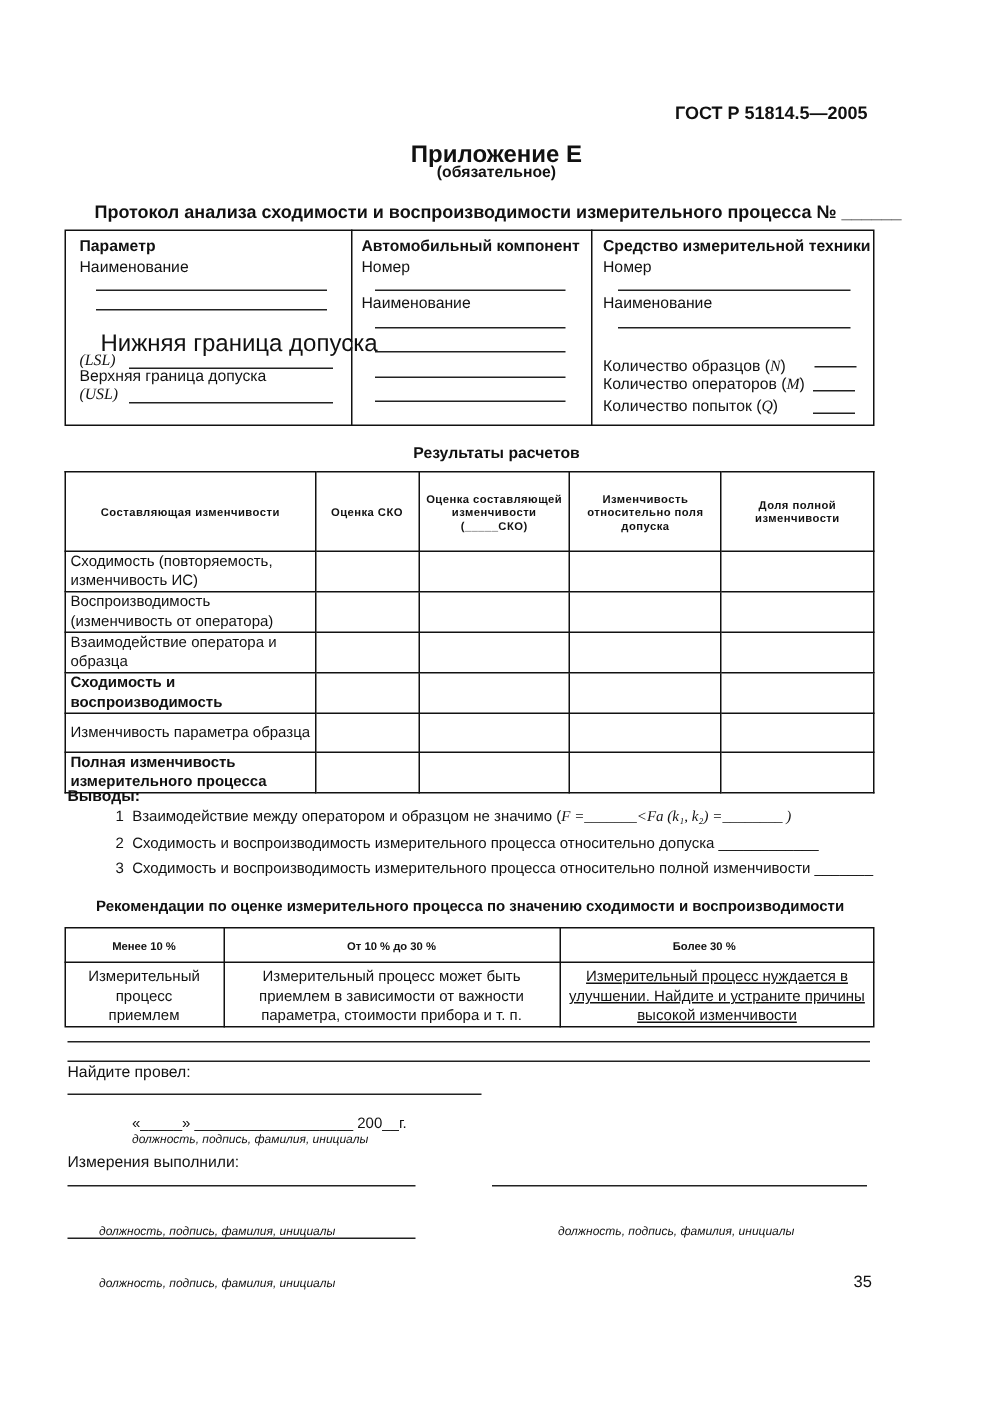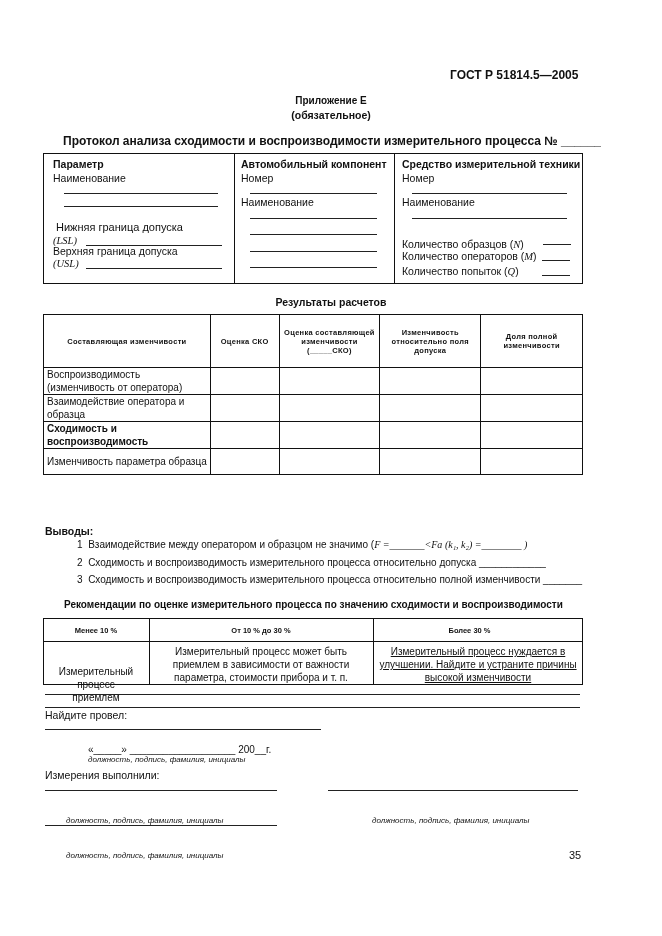"Приложение Е" div.abs { font-size: 10px -> 16px }
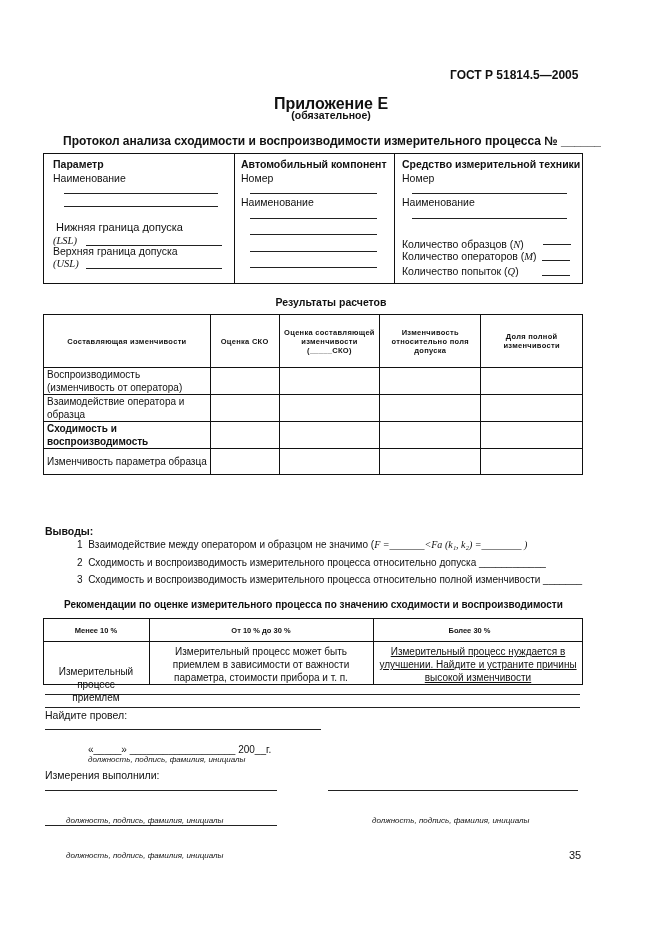"Нижняя граница допуска" div.abs { font-size: 11px -> 16px; left: 56px -> 67px }
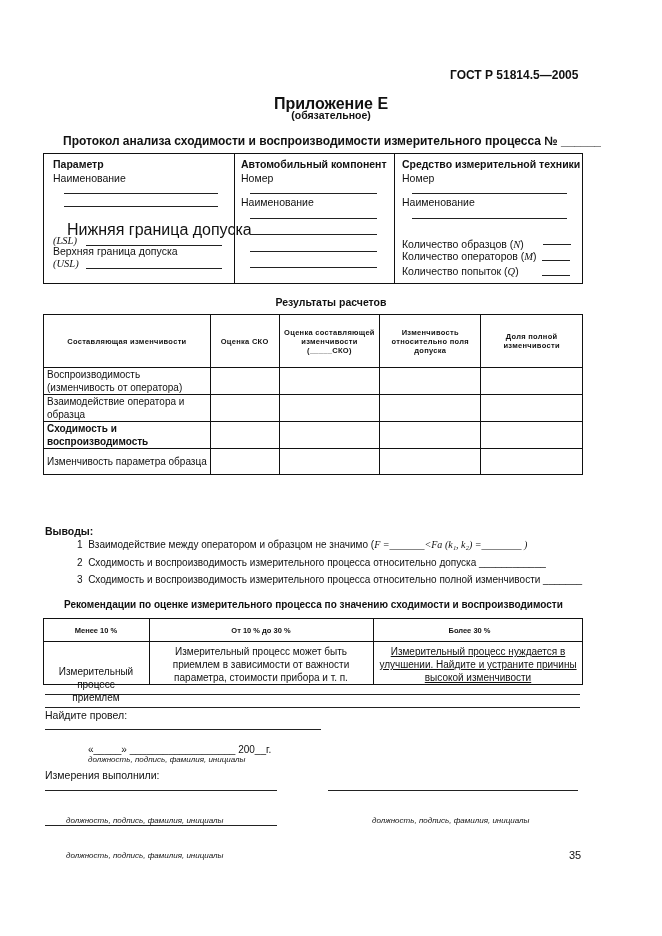"Сходимость (повторяемость, изменчивость" tr { html: none -> <tr> <td>Сходимость (повторяемость, изменчивость ИС)</td> <td></td> <td></td> <td></td> <td></td> </tr> }
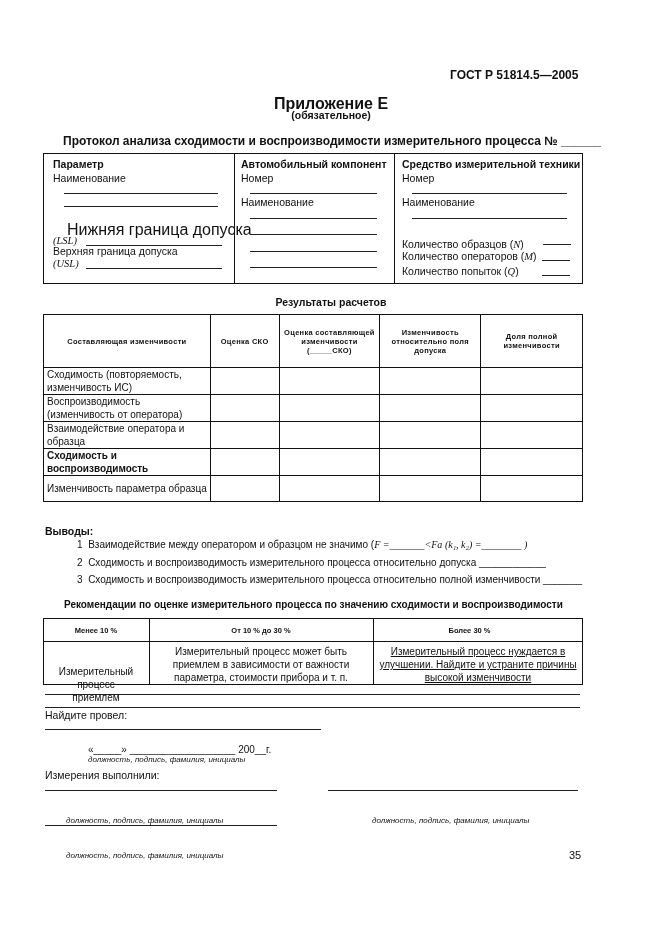"Полная изменчивость измерительного" tr { html: none -> <tr> <td>Полная изменчивость измерительного процесса</td> <td></td> <td></td> <td></td> <td></td> </tr> }
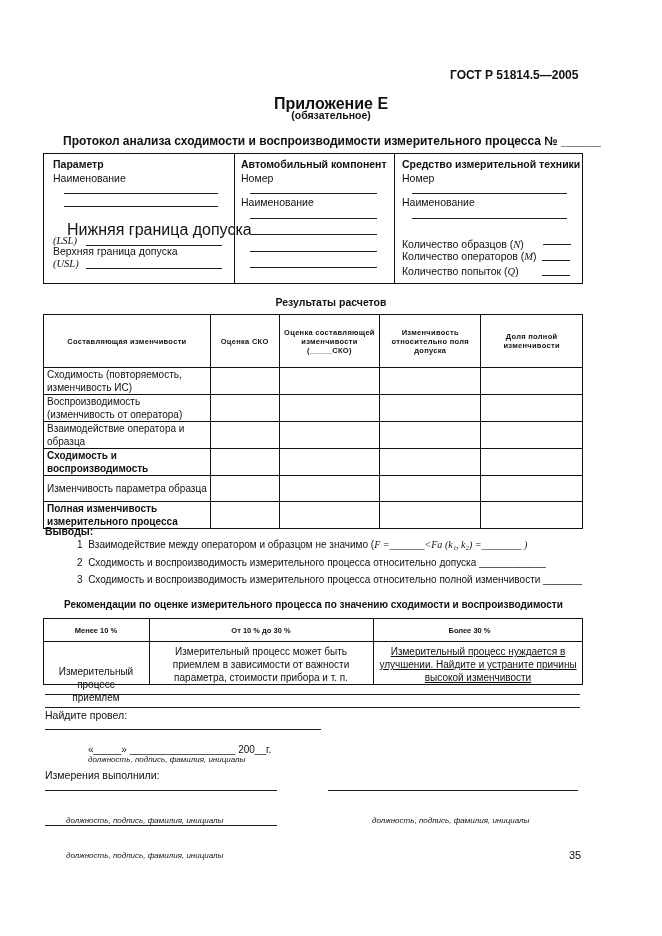"Измерительный процесс приемлем" div.abs { margin-top: 20px -> none }
